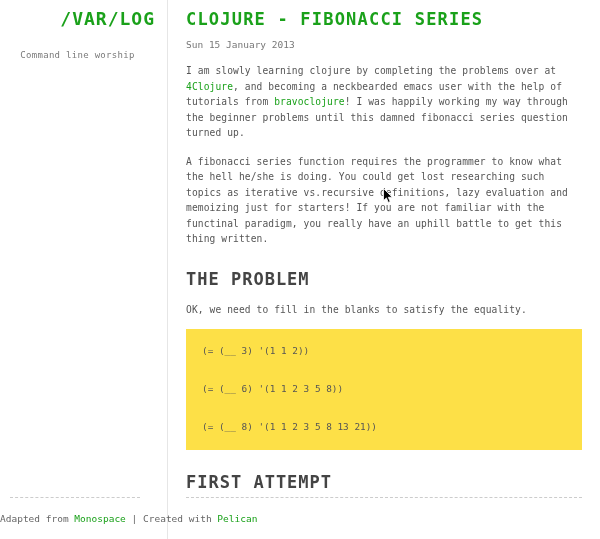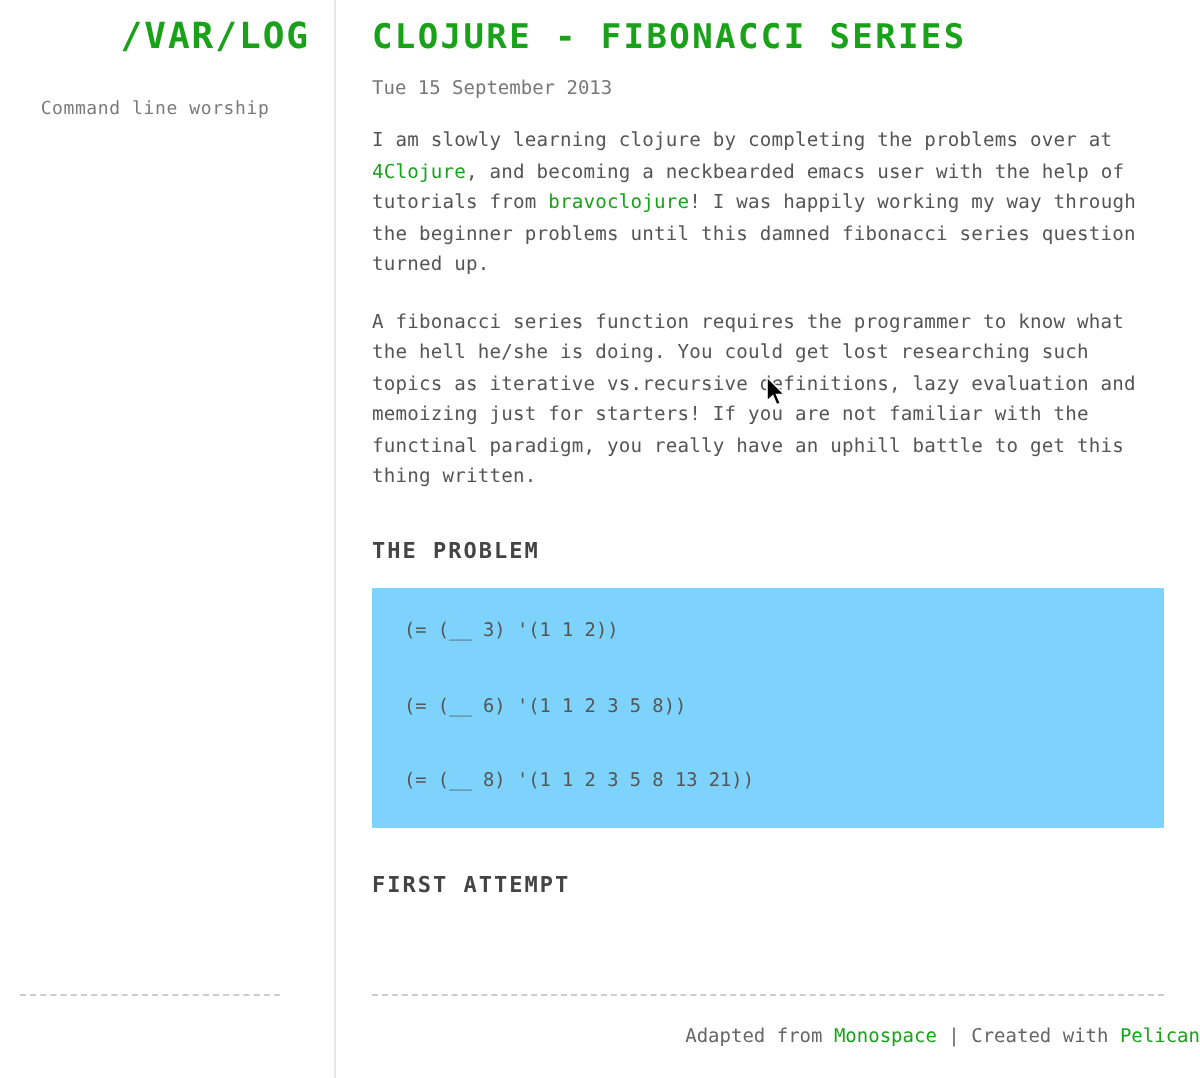"Tue 15 September 2013" div.post-date { text: Tue 15 September -> Sun 15 January }
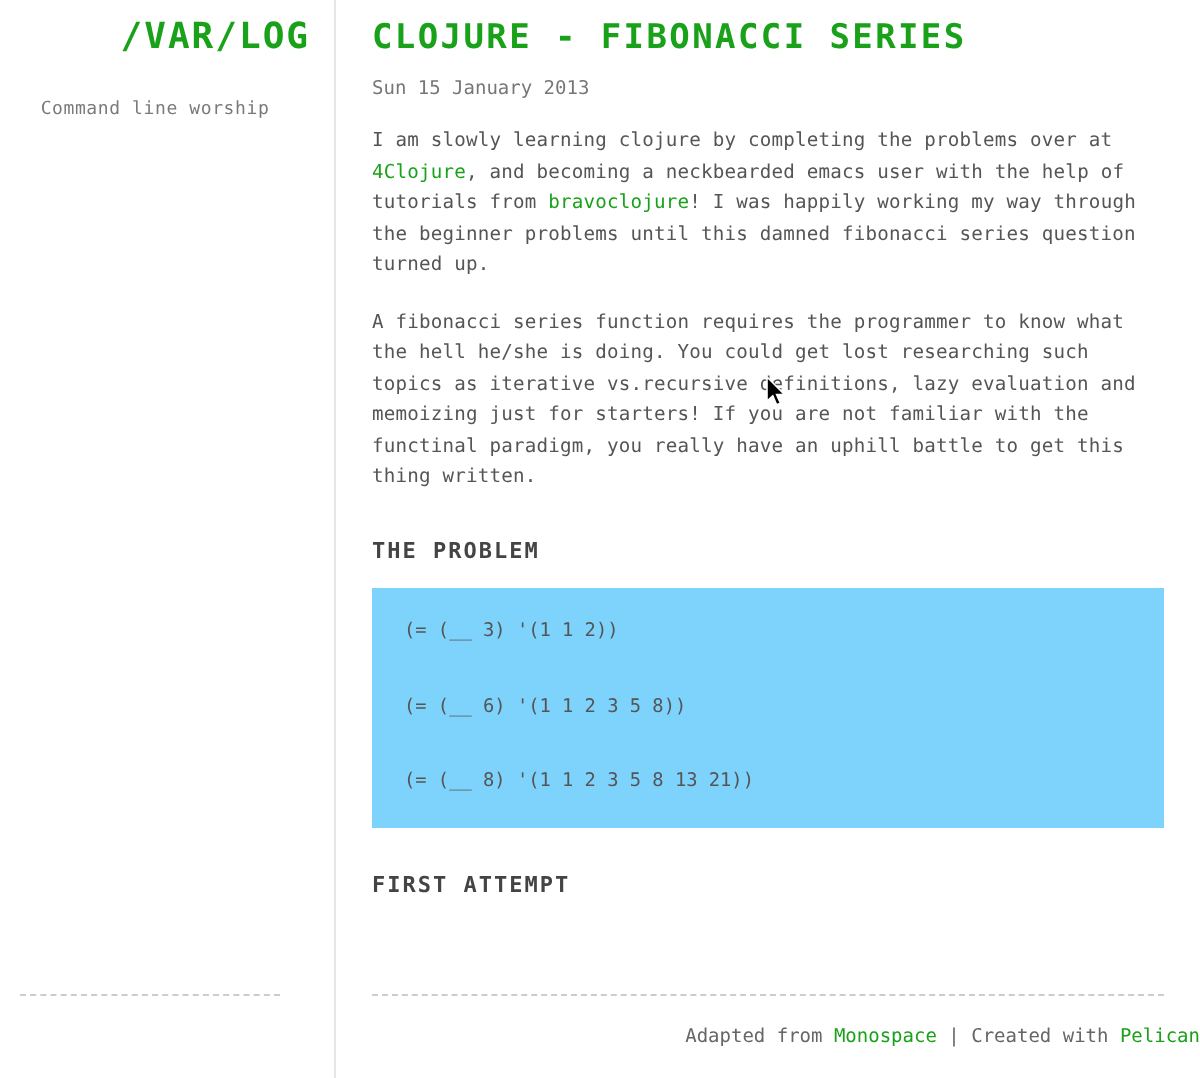"THE PROBLEM" h2.section-heading { font-size: 11px -> 17px }
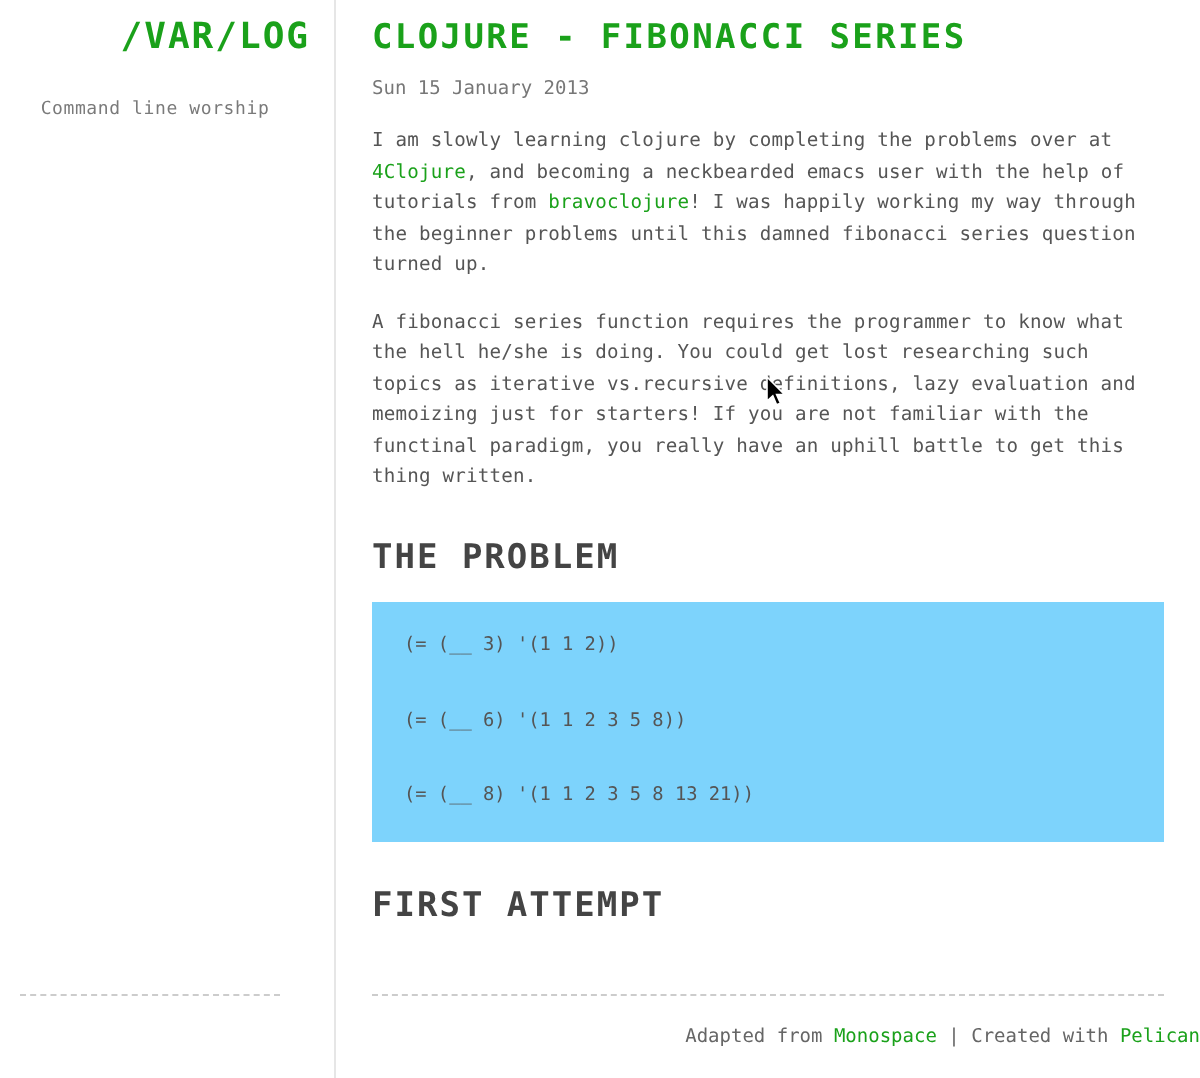"OK, we need to fill" p.body-text { html: none -> <p>OK, we need to fill in the blanks to satisfy the equality.</p> }
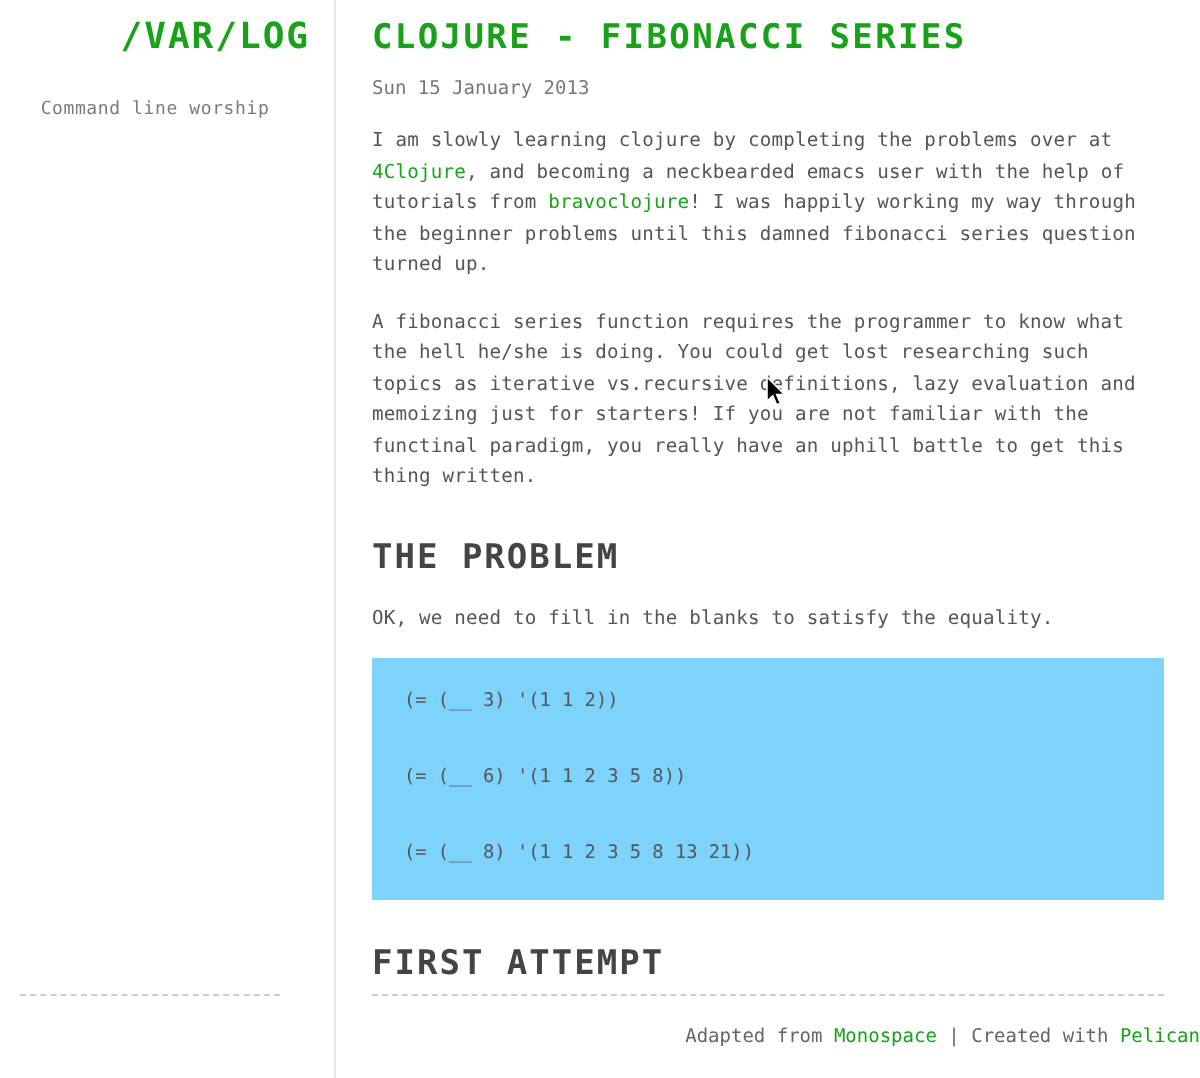"(= (__ 3) '(1 1" pre.code-block { background: #7dd3fc -> #fde047 }
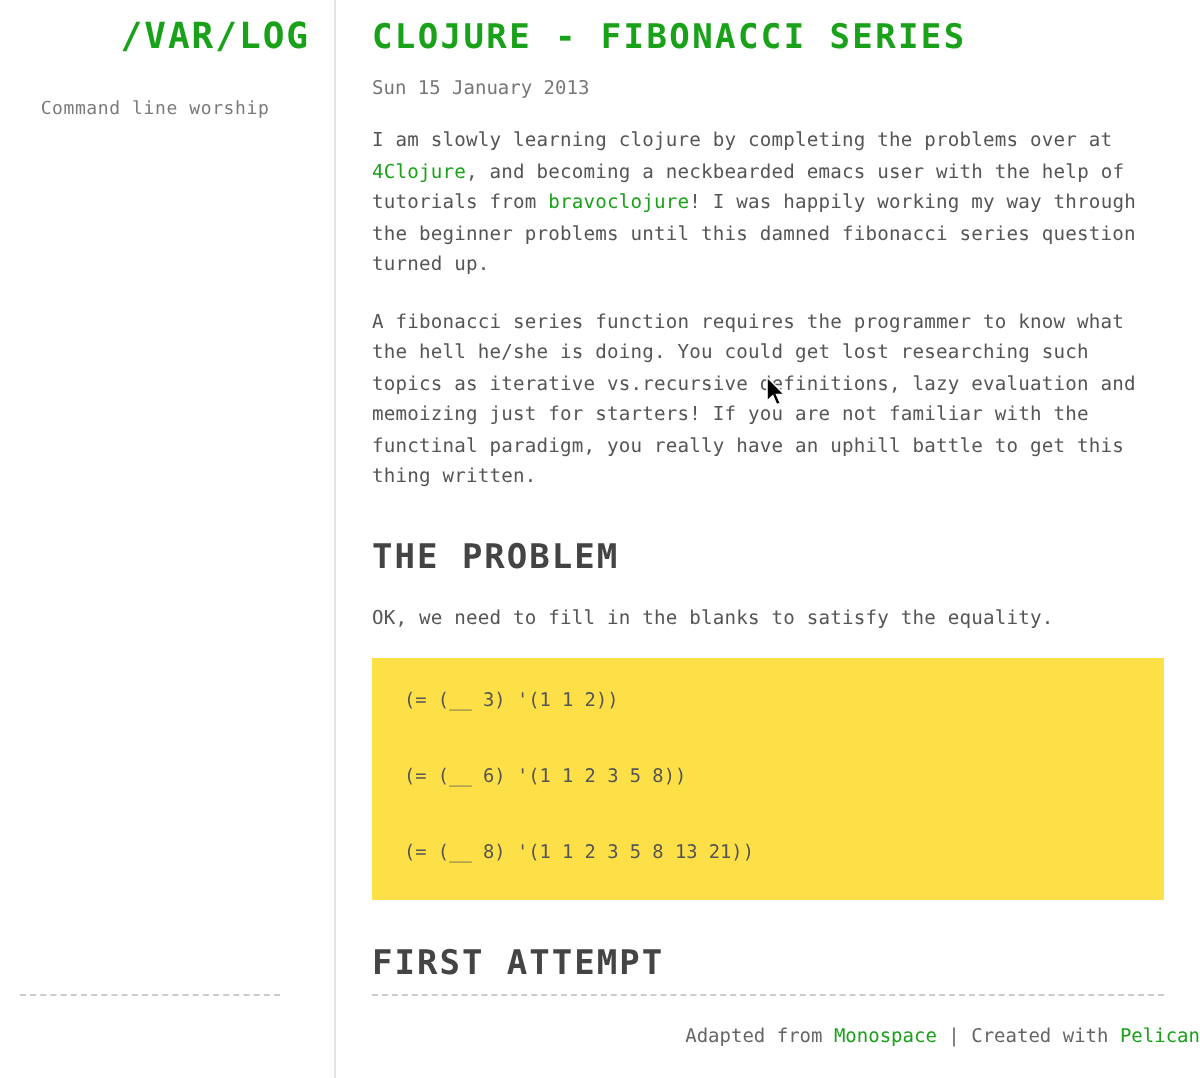"Adapted from Monospace | Created" .footer { text-align: right -> left }
